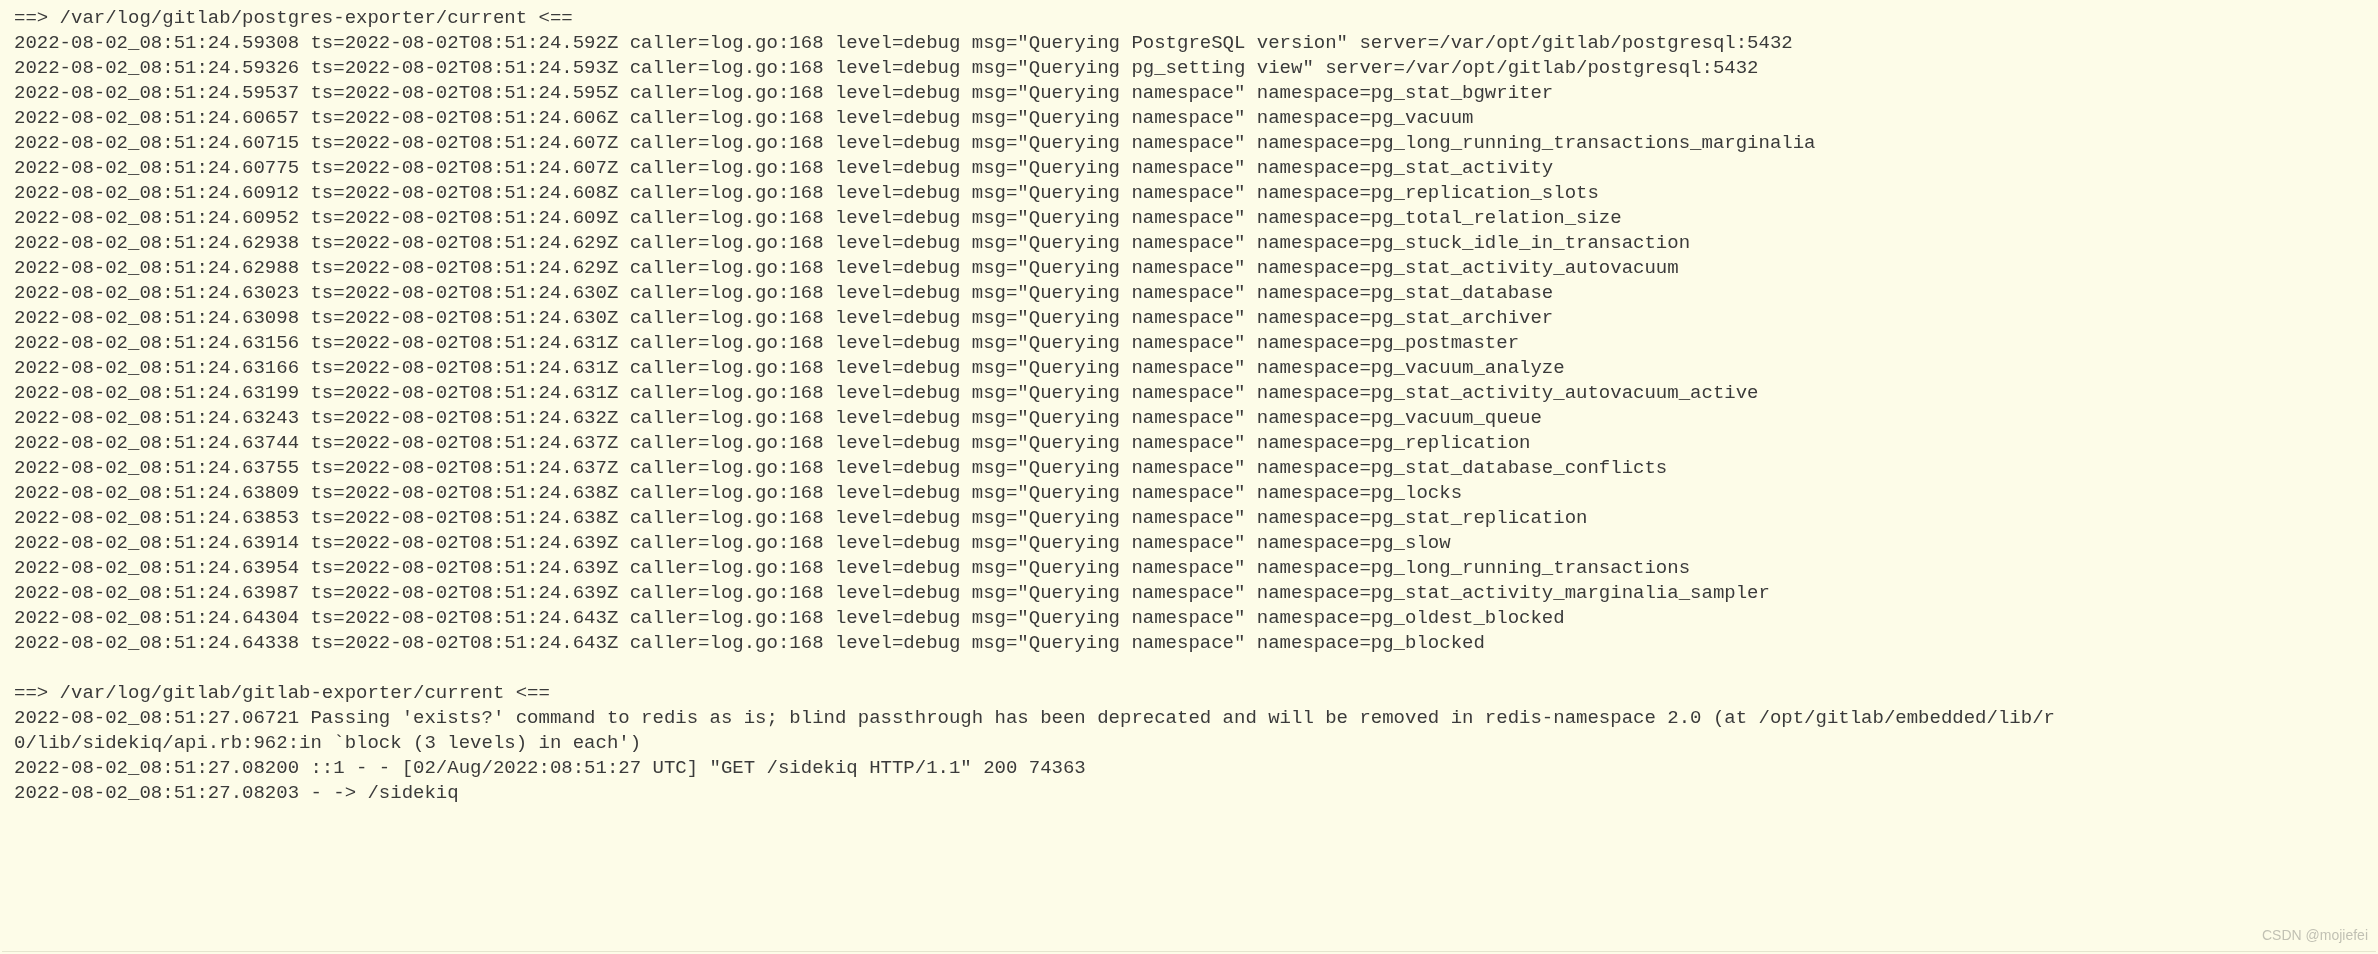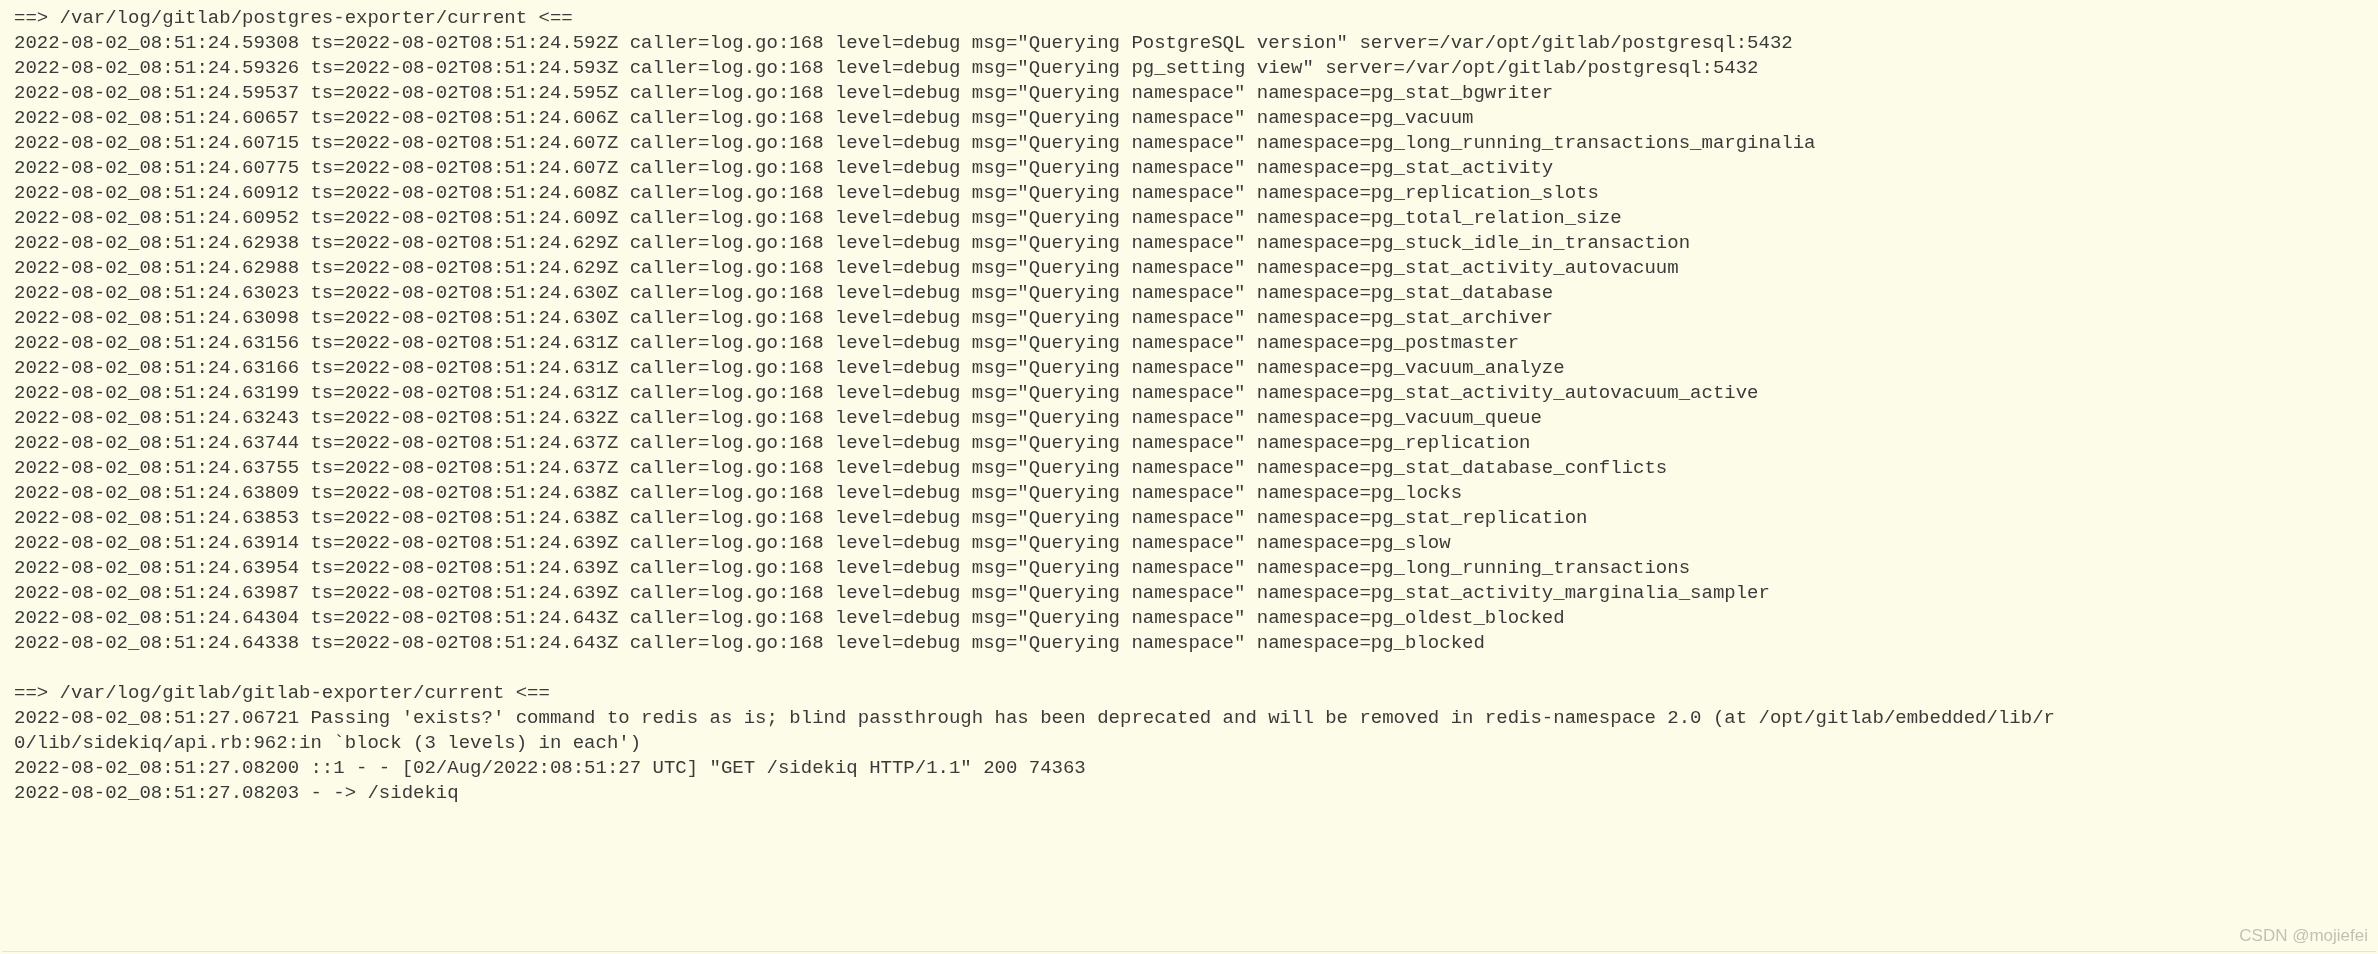"CSDN @mojiefei" .watermark { font-size: 17px -> 14px }
